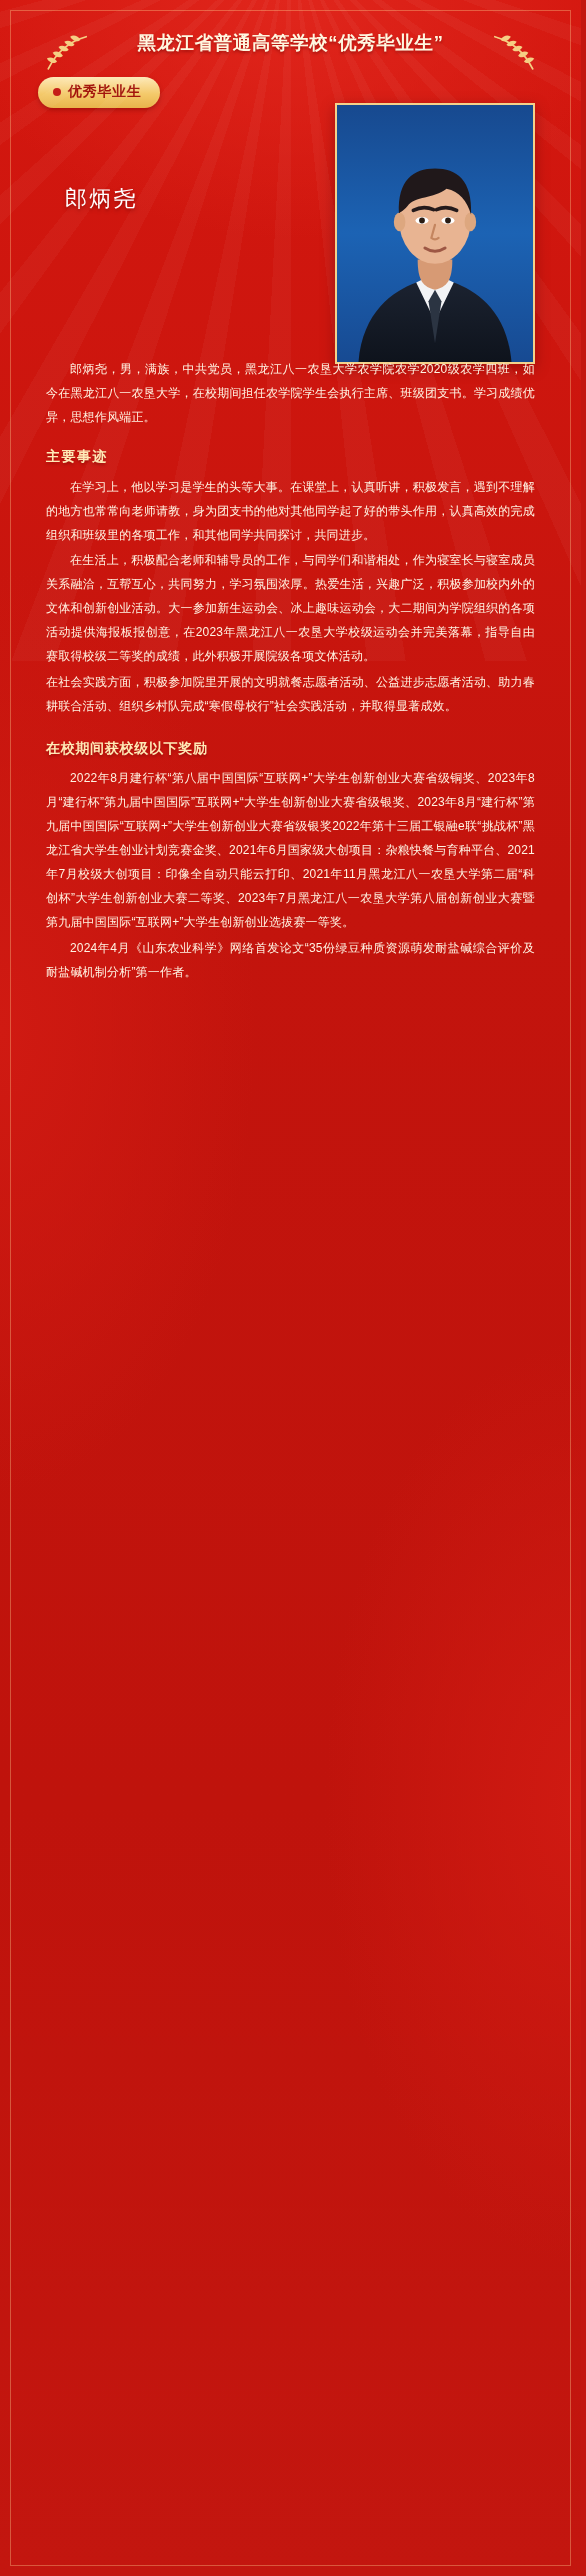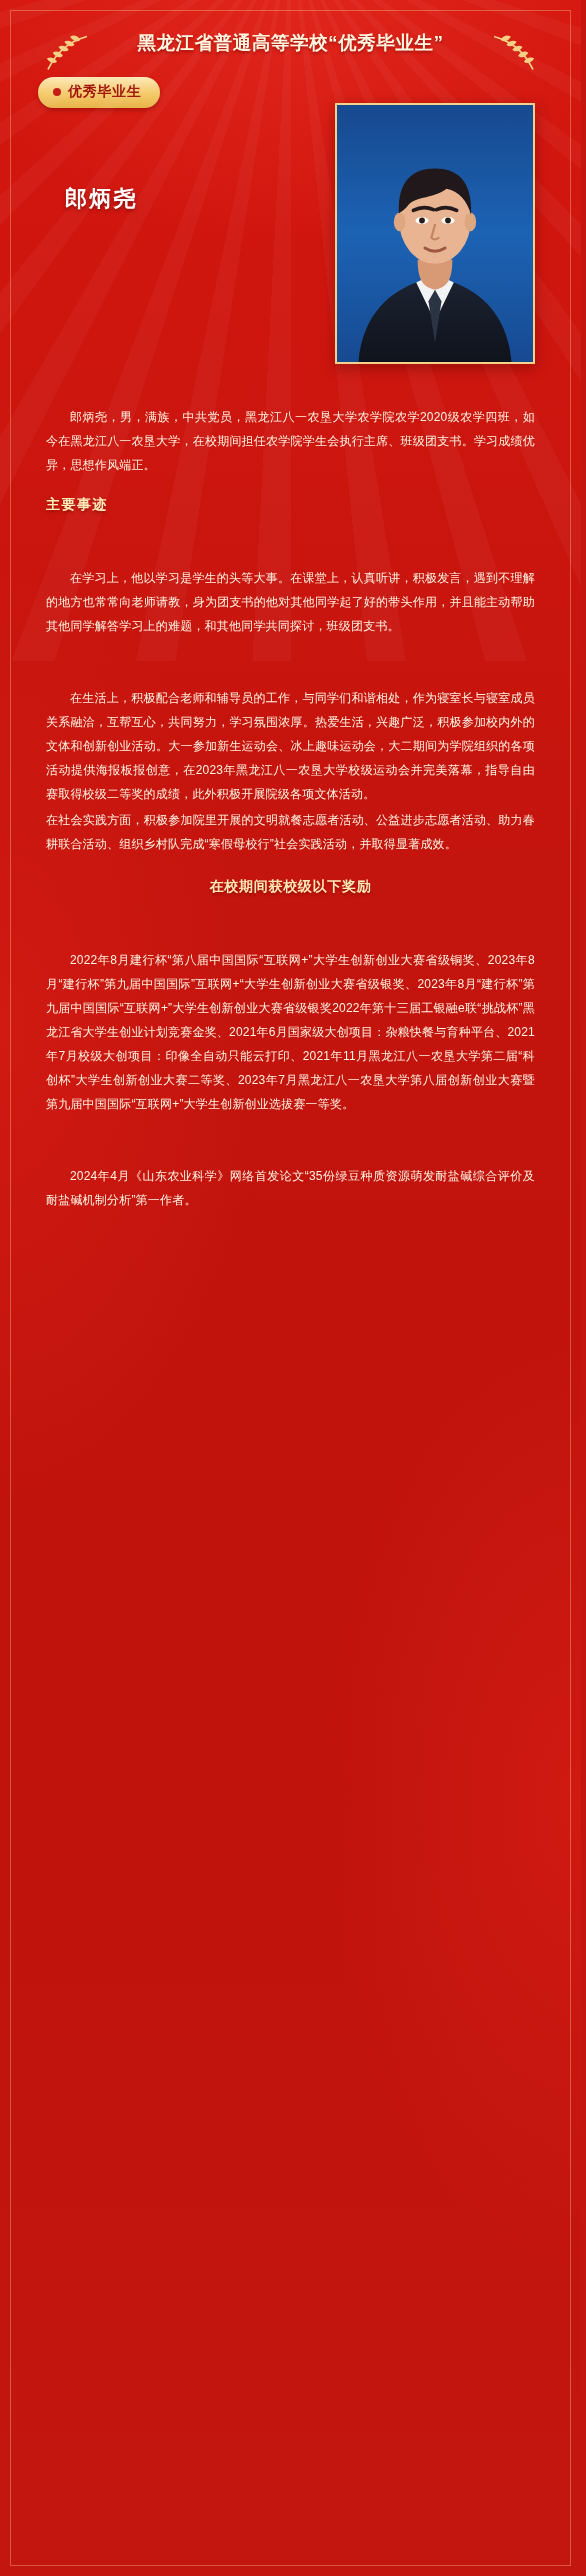"郎炳尧" .student-name { font-weight: bold -> normal }
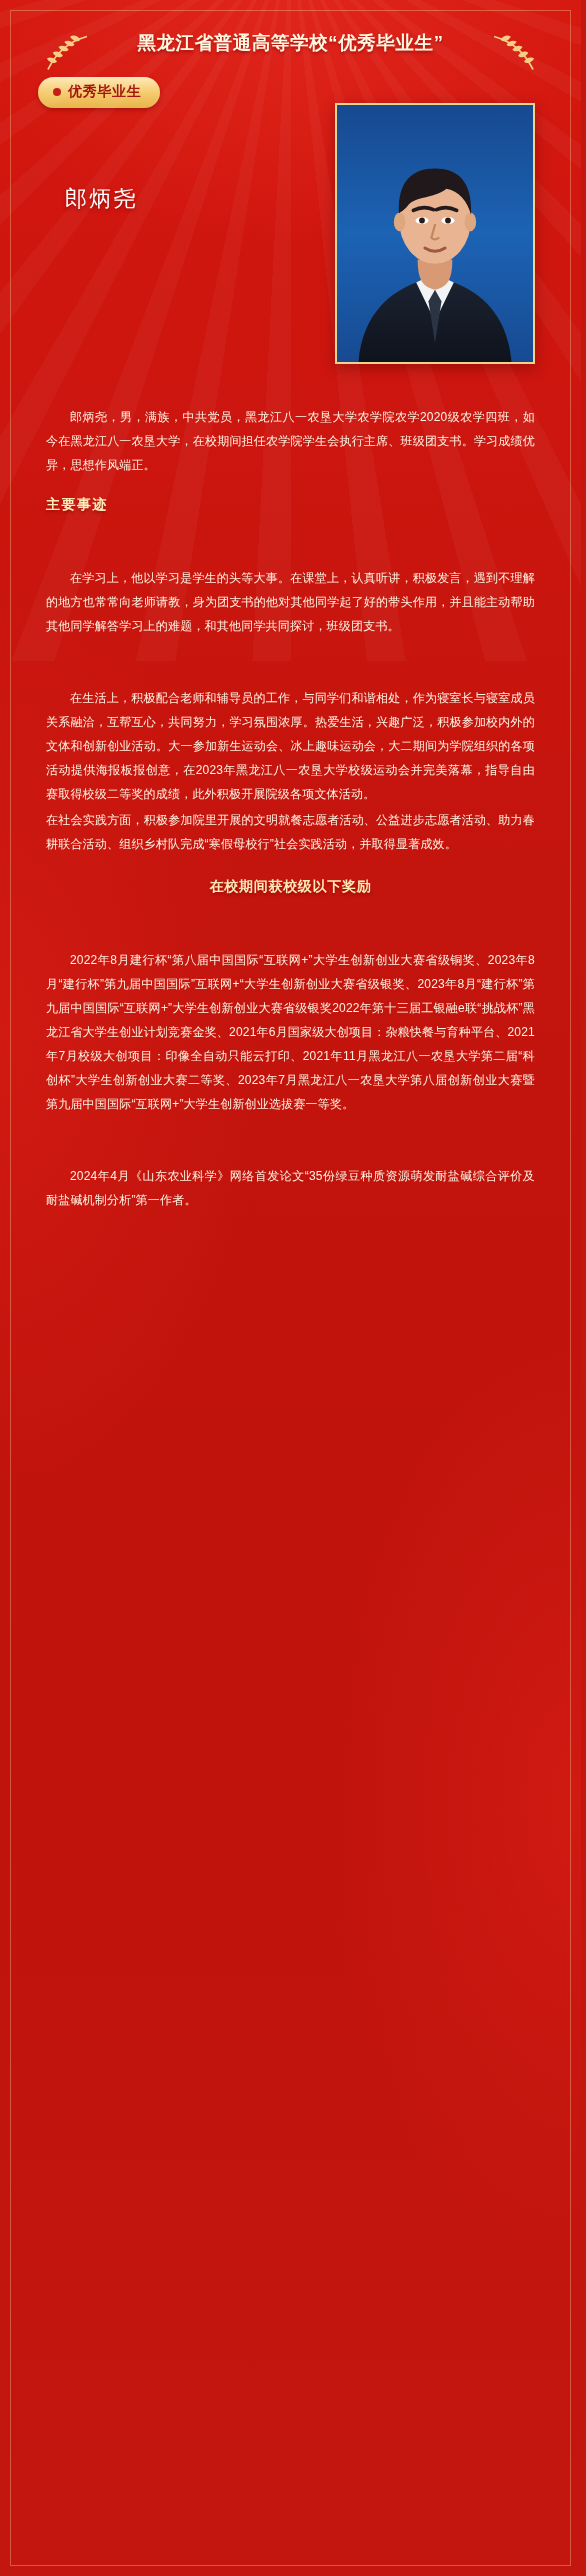"郎炳尧，男，满族，中共党员，黑龙江八一农垦大学农学院农学2020级农学四班，如今" .content p.indent { margin-top: 48px -> none }
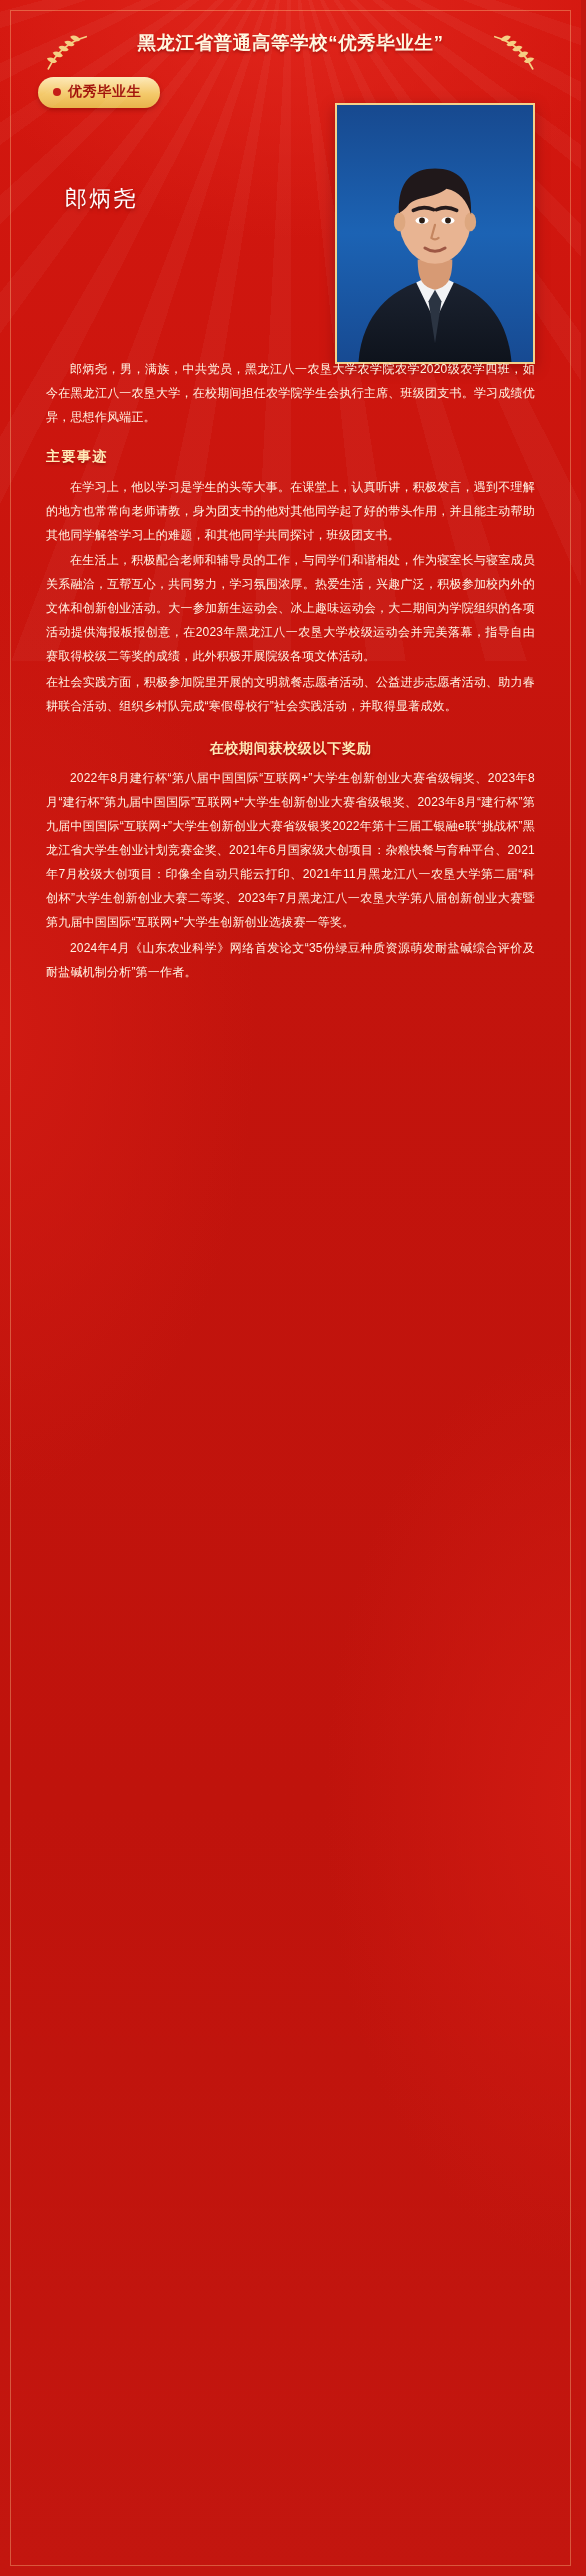"在学习上，他以学习是学生的头等大事。在课堂上，认真听讲，积极发言，遇到不理解的地" p.indent { text: 并且能主动帮助其他同学解答学习上的难题，和其他同学共同探讨，班级团支书 -> 认真高效的完成组织和班级里的各项工作，和其他同学共同探讨，共同进步 }
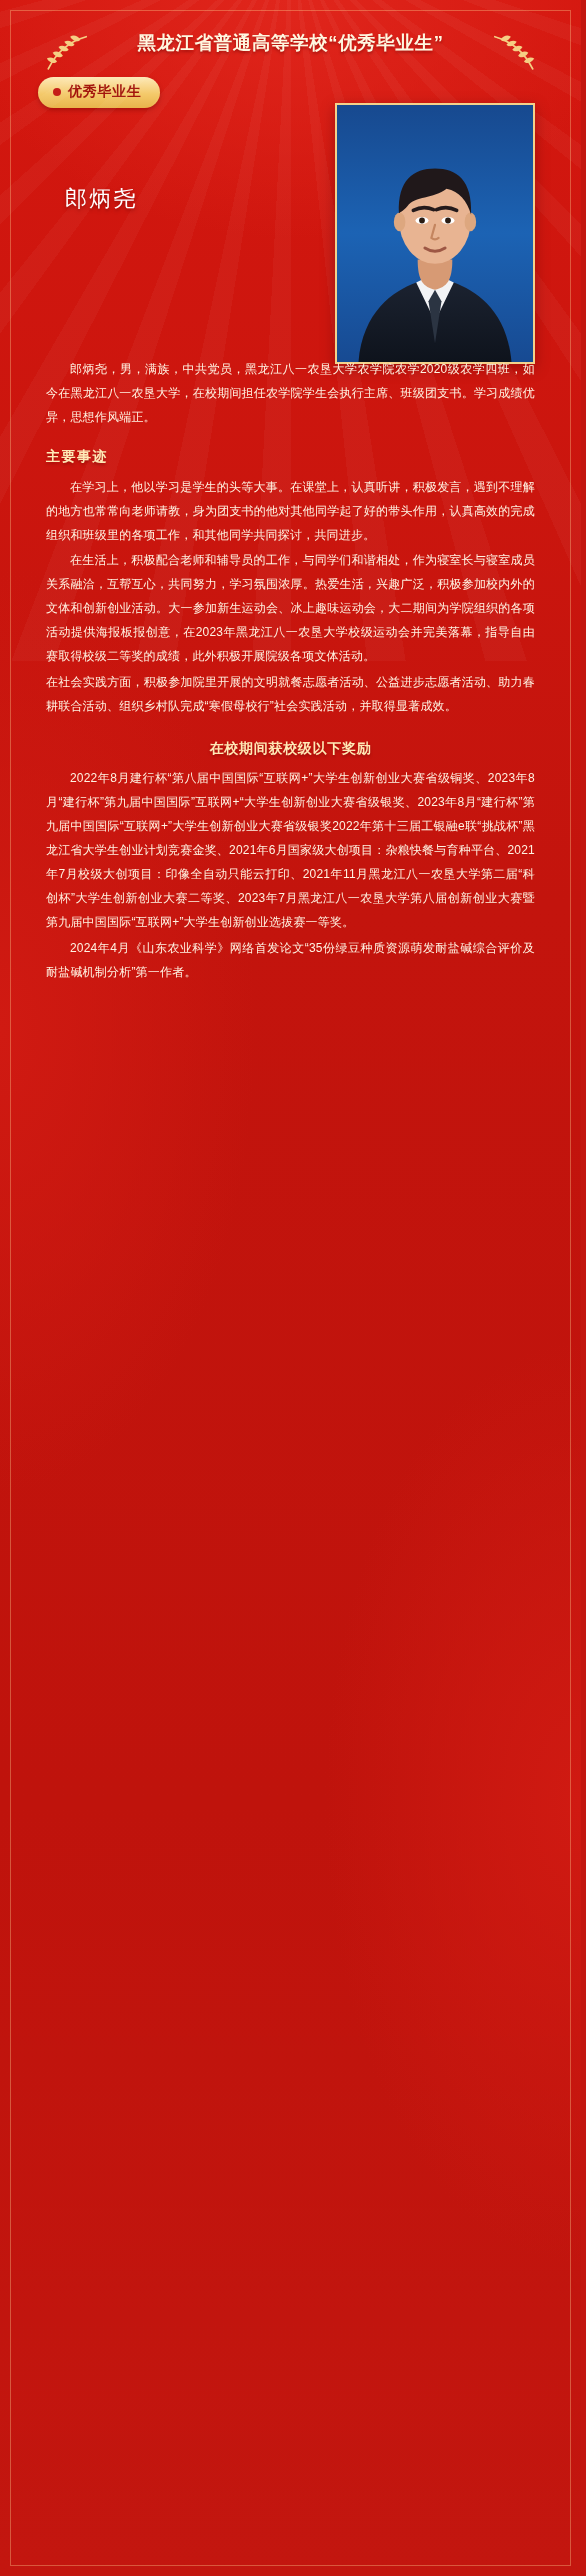"在校期间获校级以下奖励" .awards-title { text-align: center -> left }
